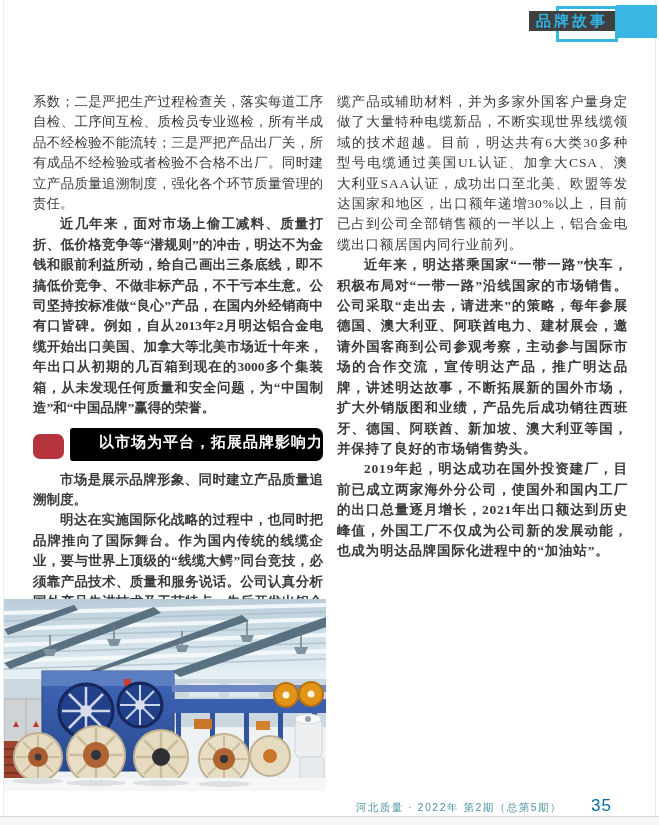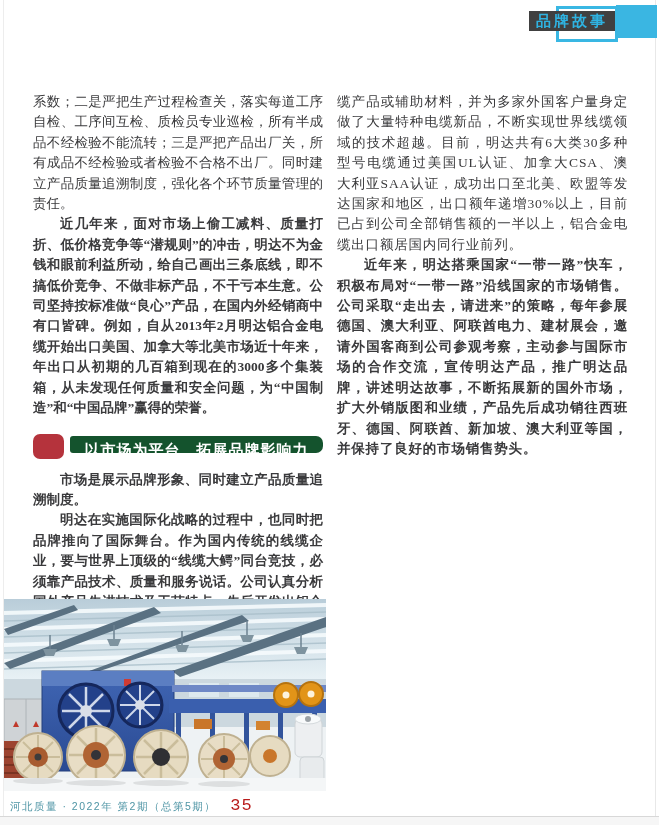"以市场为平台，拓展品牌影响力" .heading-banner { background: #14532d -> #000000; height: 17px -> 33px; text-align: center -> right }
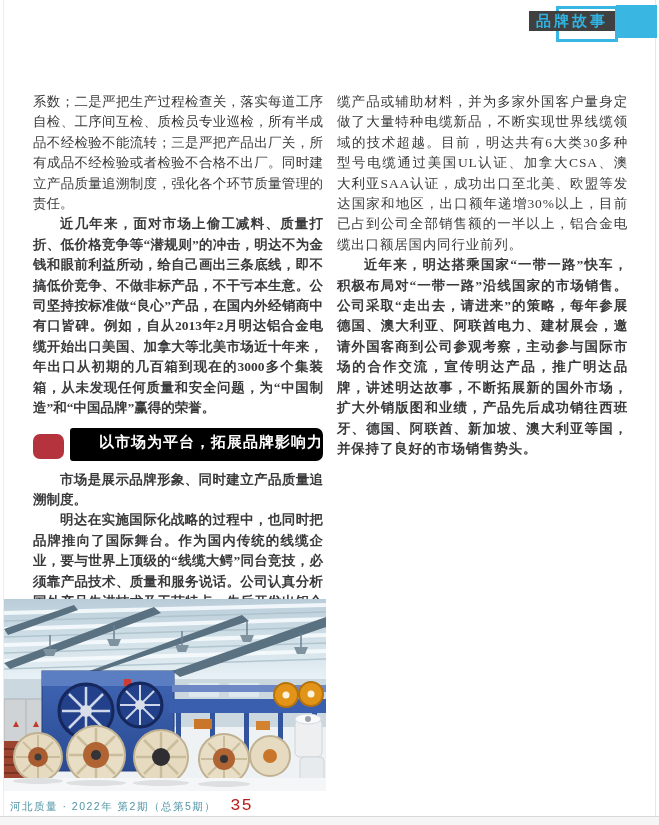"2019年起，明达成功在国外投资建厂，目前已成立两家海外分公司，使国外和国内工厂" p.indent { html: none -> <p>2019年起，明达成功在国外投资建厂，目前已成立两家海外分公司，使国外和国内工厂的出口总量逐月增长，2021年出口额达到历史峰值，外国工厂不仅成为公司新的发展动能，也成为明达品牌国际化进程中的“加油站”。</p> }
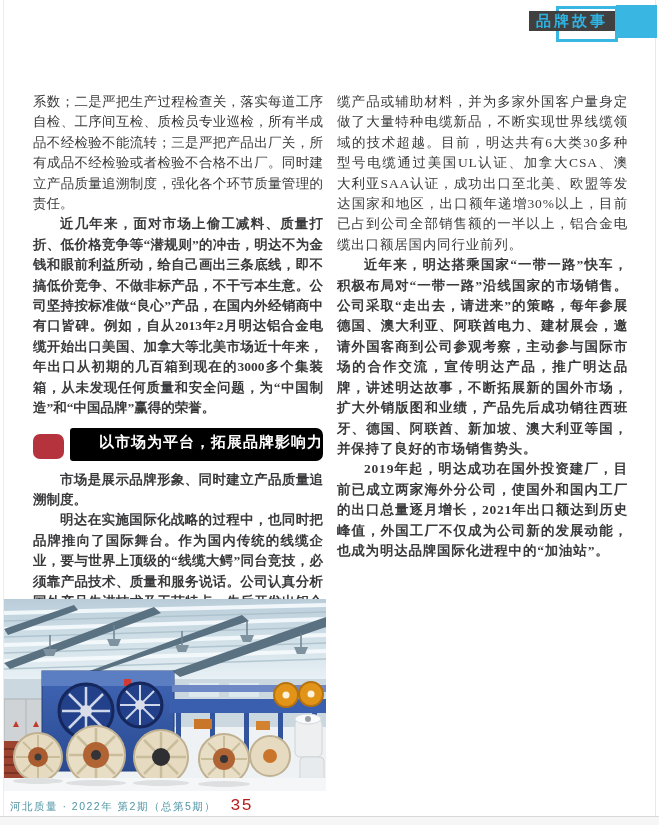"河北质量 · 2022年 第2期（总第5期）" .footer { gap: 14px -> 29px; justify-content: flex-start -> flex-end; left: 10px -> 0 }
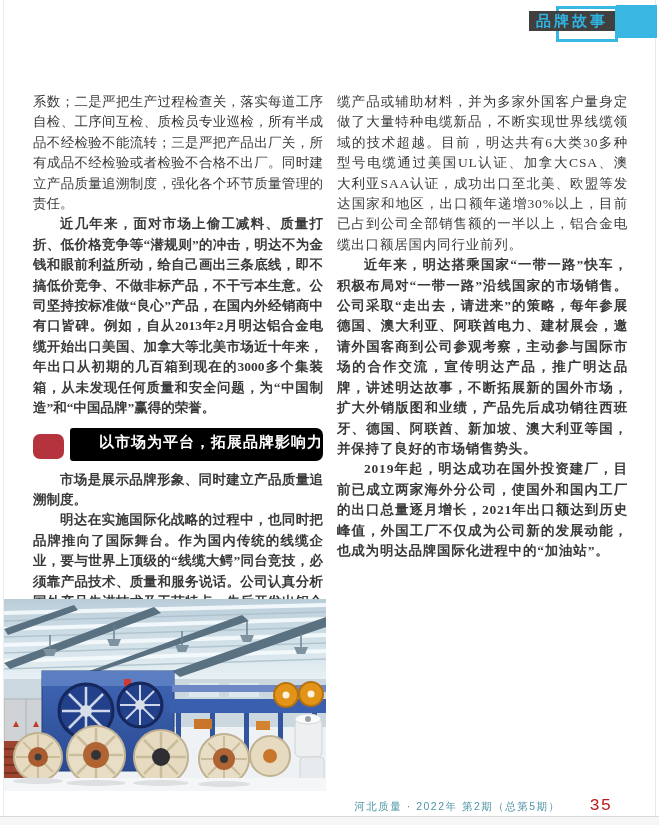"35" .footer-page { color: #b91c1c -> #0369a1; font-family: Liberation Mono, monospace -> none }
